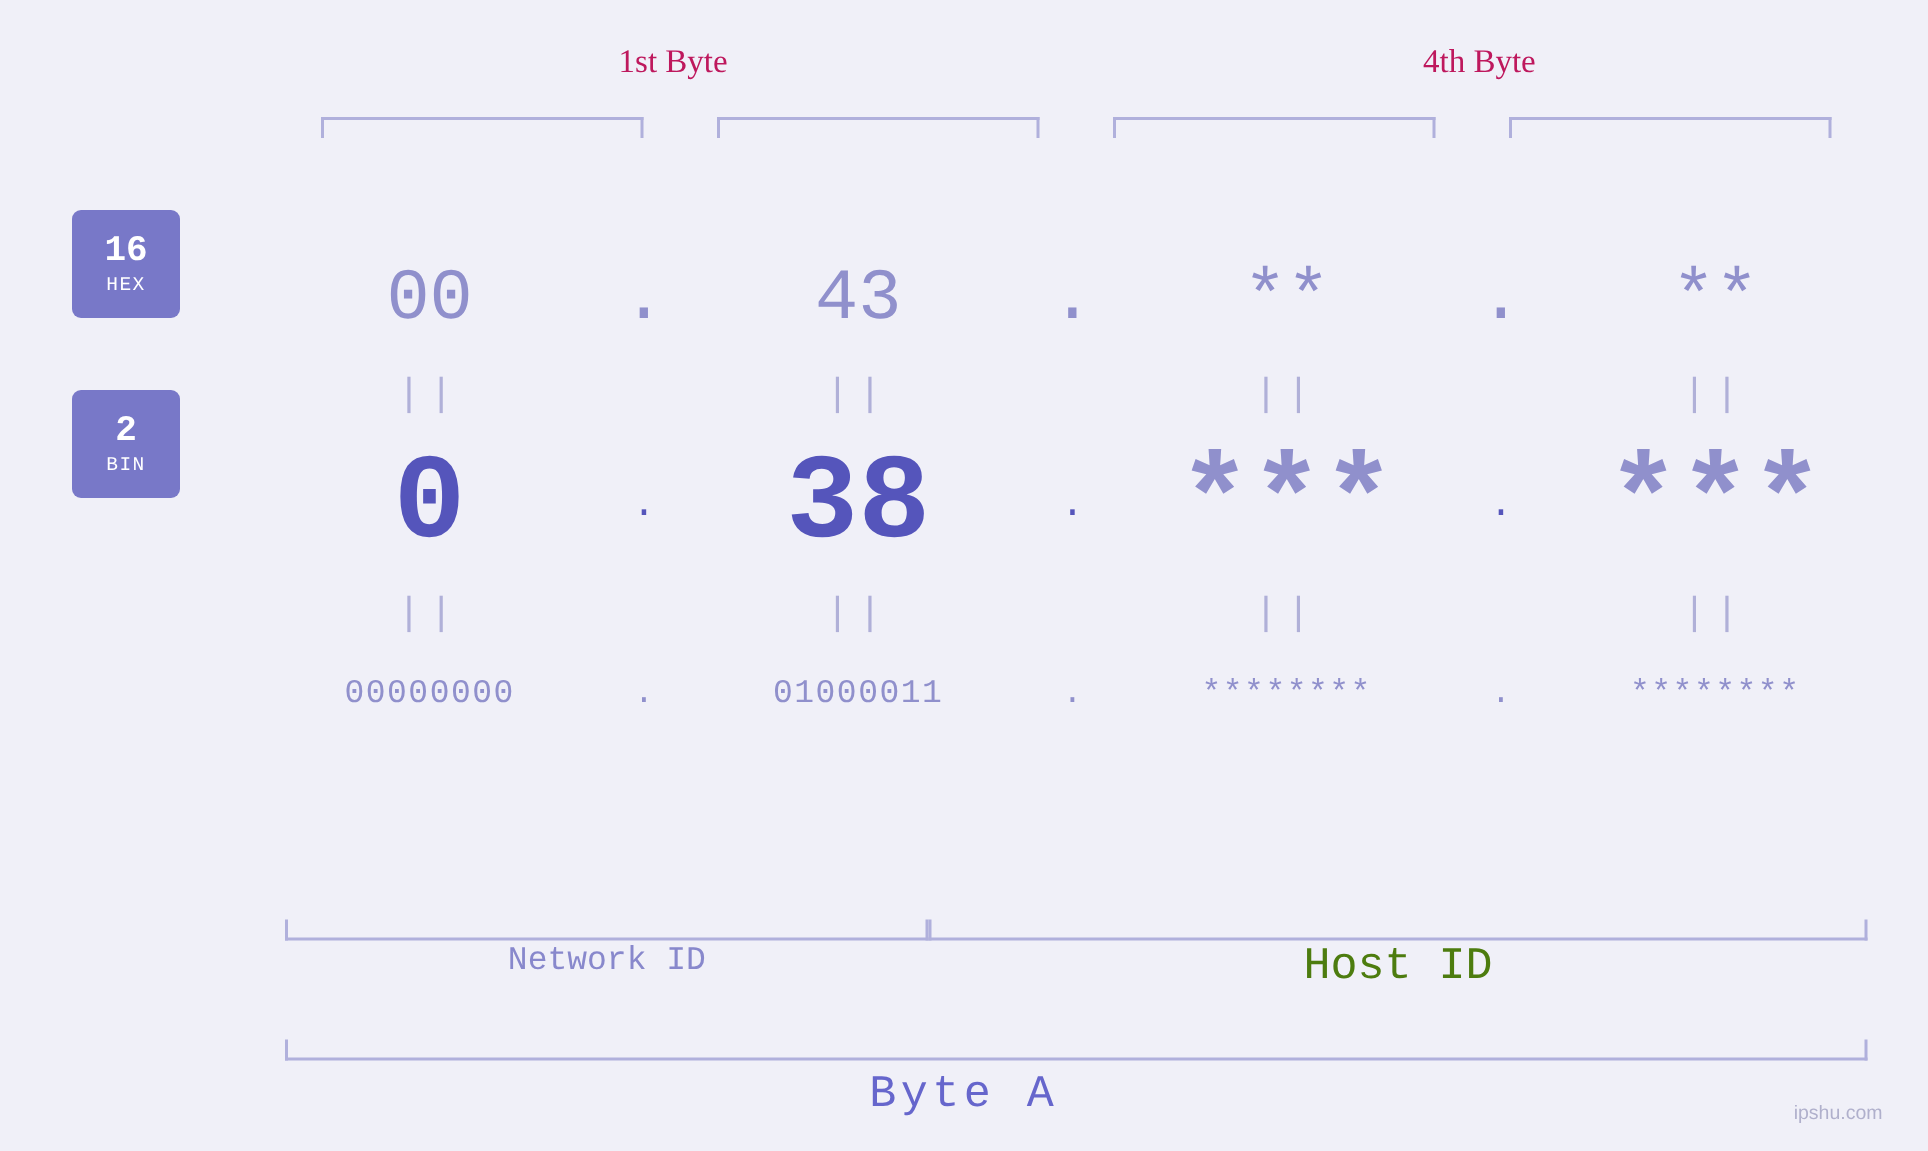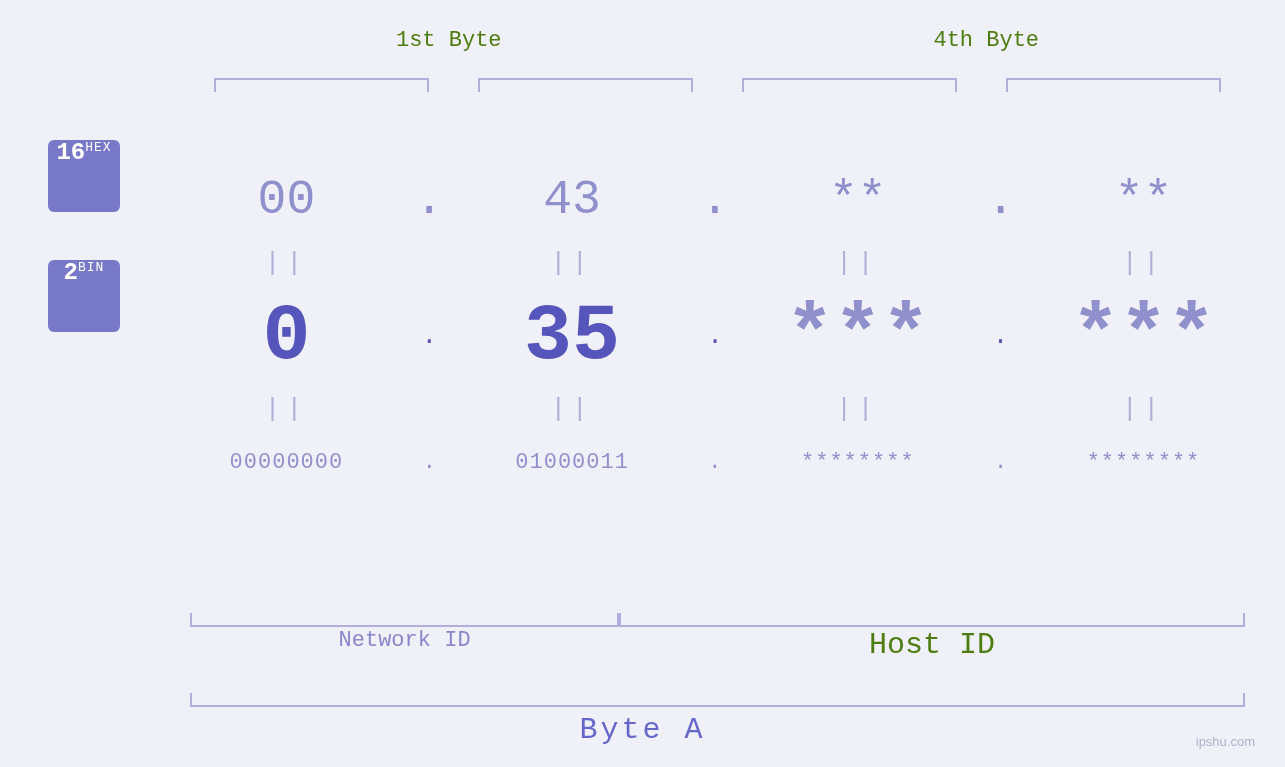"1st Byte" .col-header { color: #4d7c0f -> #be185d; font-family: Liberation Mono, monospace -> Liberation Serif, serif }
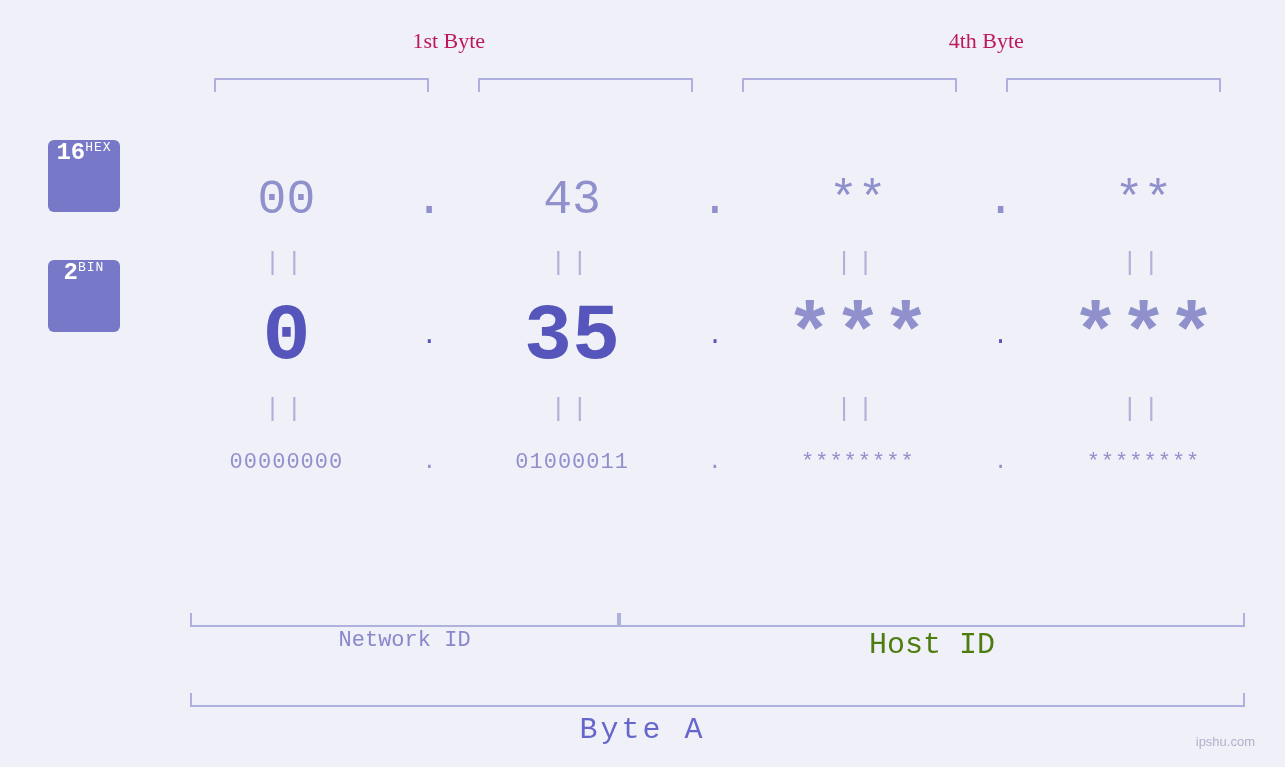"16" .badge { align-items: flex-start -> center; flex-direction: row -> column }
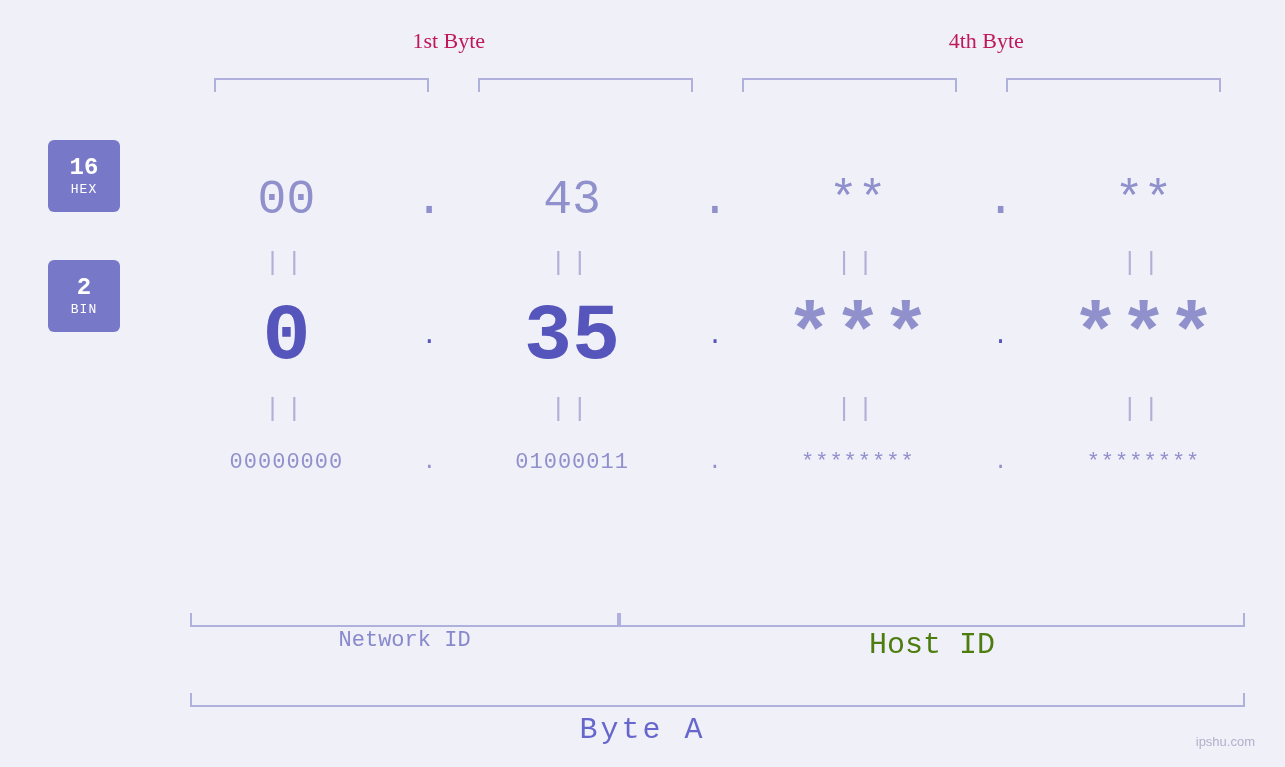"35" div.cell { text: 35 -> 38 }
